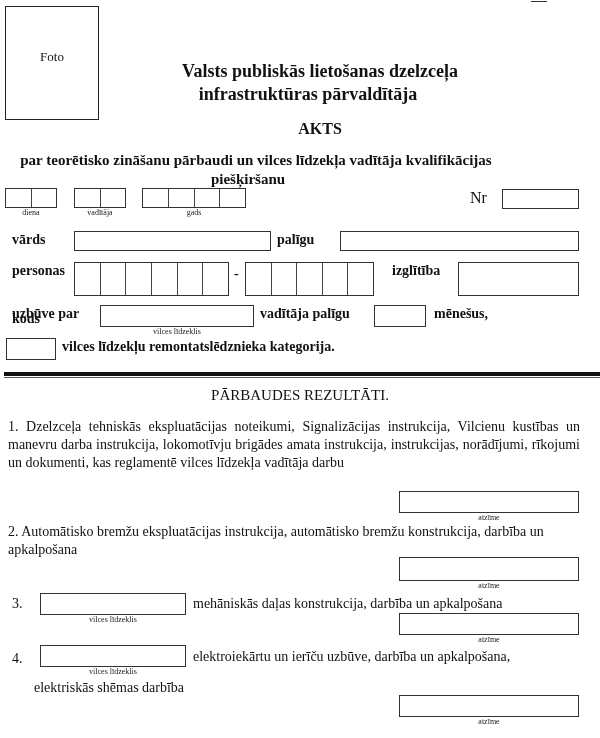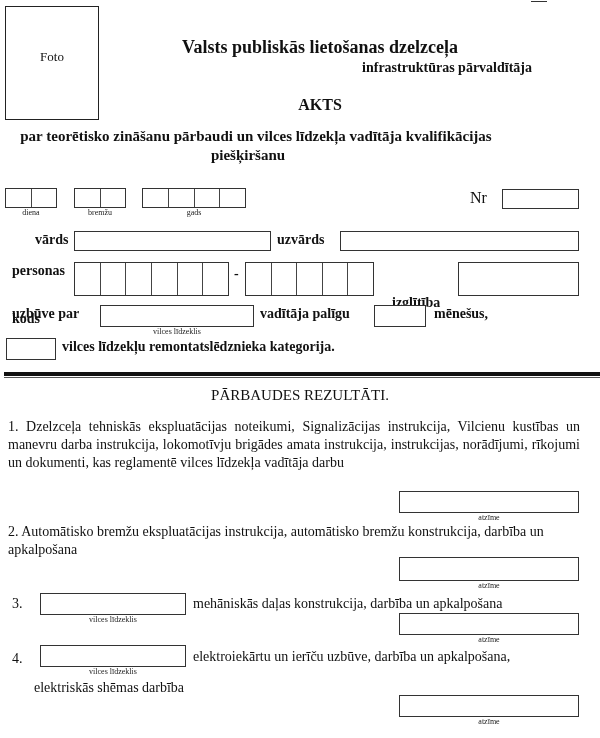"Valsts publiskās lietošanas dzelzceļa" .title { margin-top: none -> 24px }
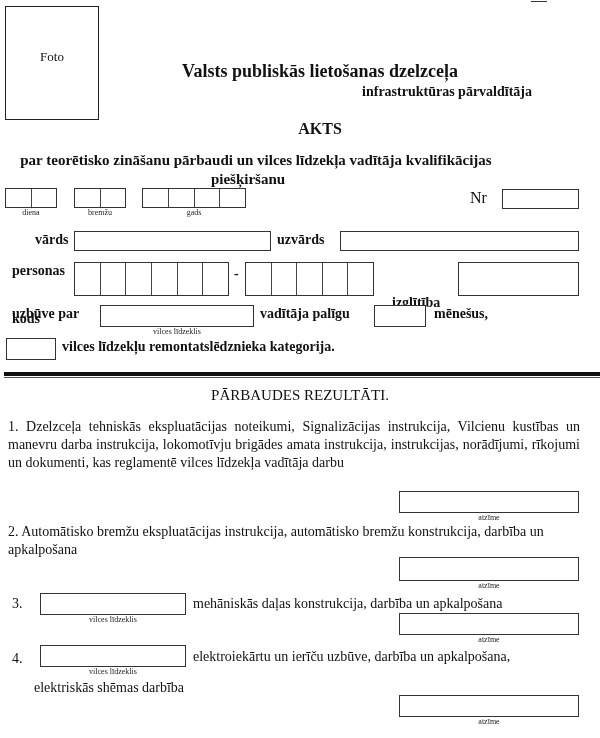"infrastruktūras pārvaldītāja" div.title { font-size: 14px -> 18px; left: 132px -> 108px; text-align: right -> none }
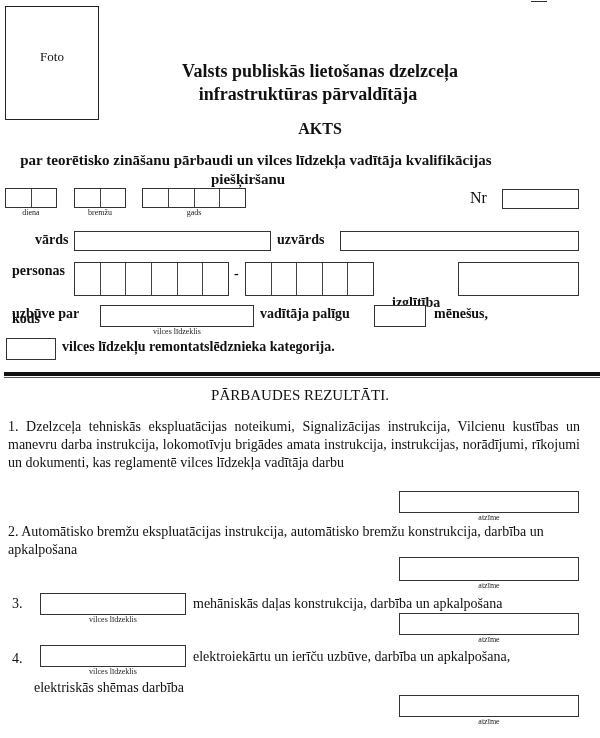"bremžu" div.cap { text: bremžu -> vadītāja }
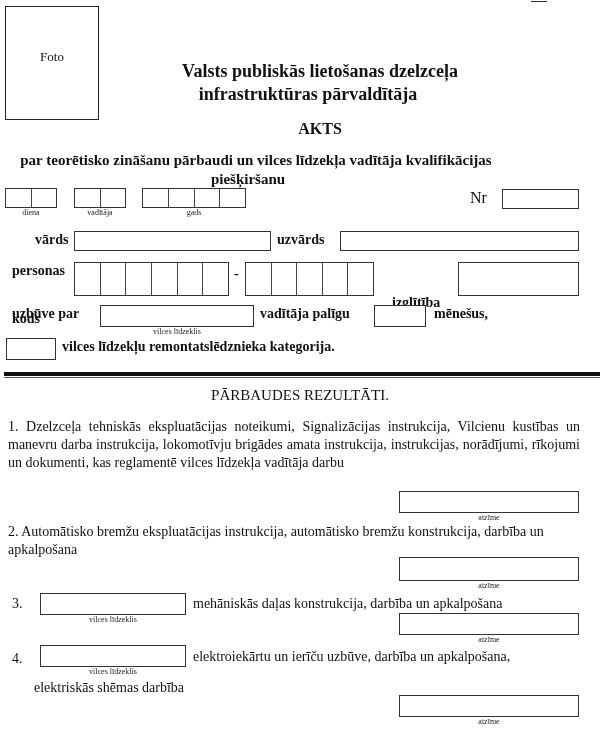"vārds" div.lbl { margin-left: 23px -> none }
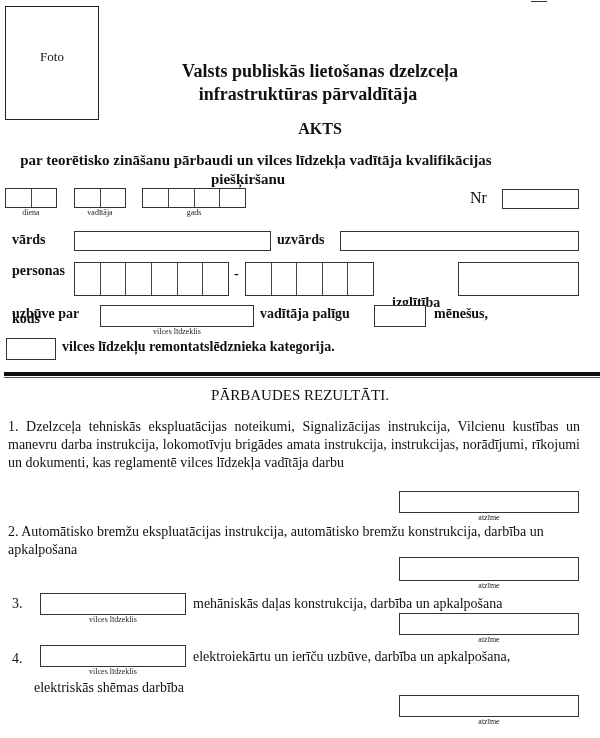"uzvārds" div.lbl { text: uzvārds -> palīgu }
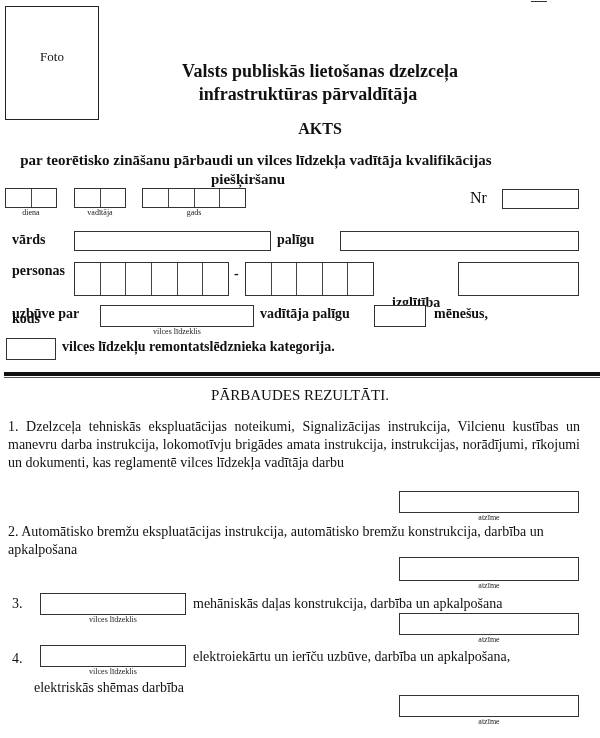"izglītība" div.lbl { margin-top: 32px -> none }
